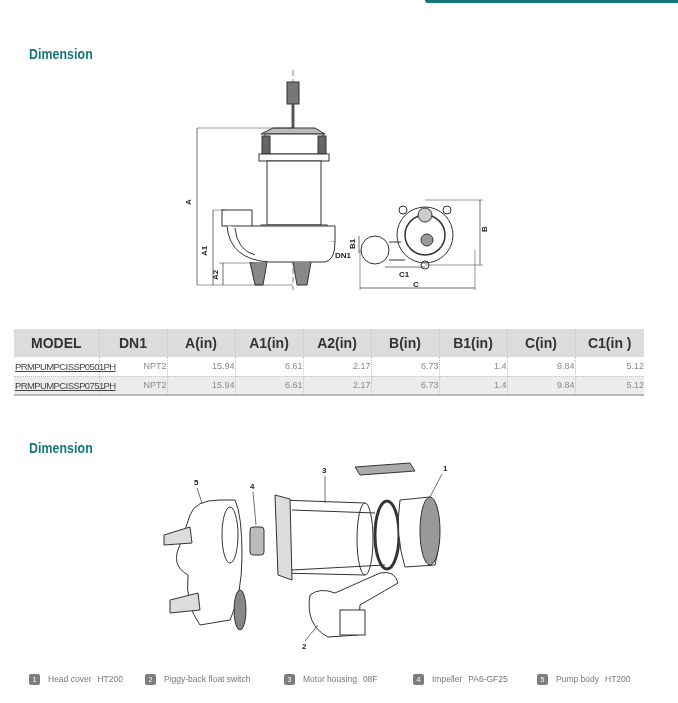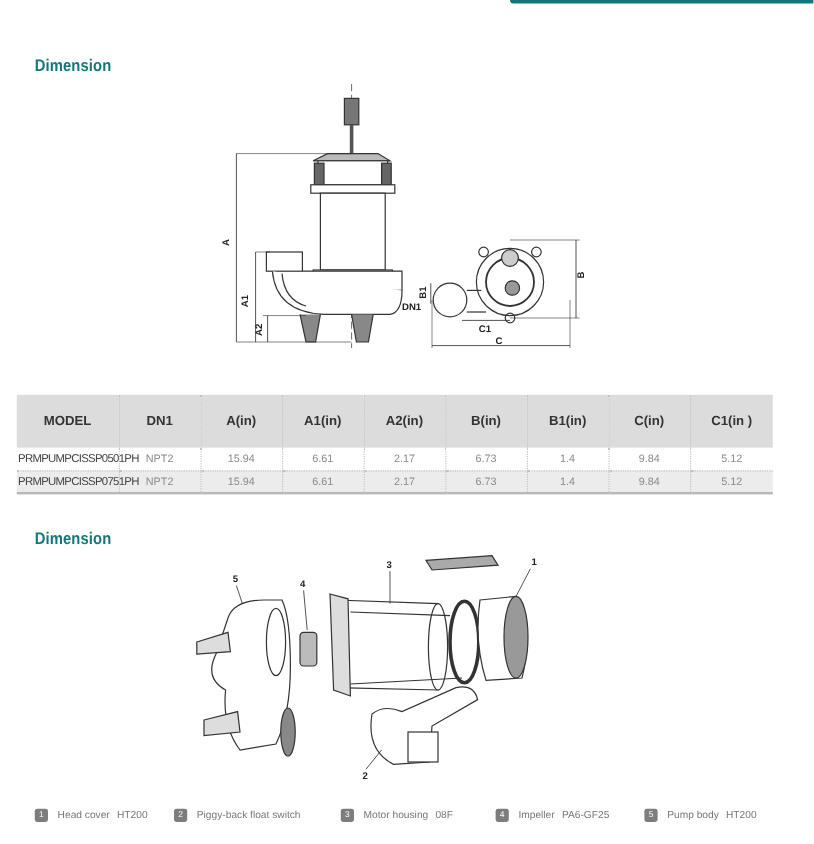"MODEL" .spec-table th { font-size: 11px -> 14px; height: 44px -> 28px }
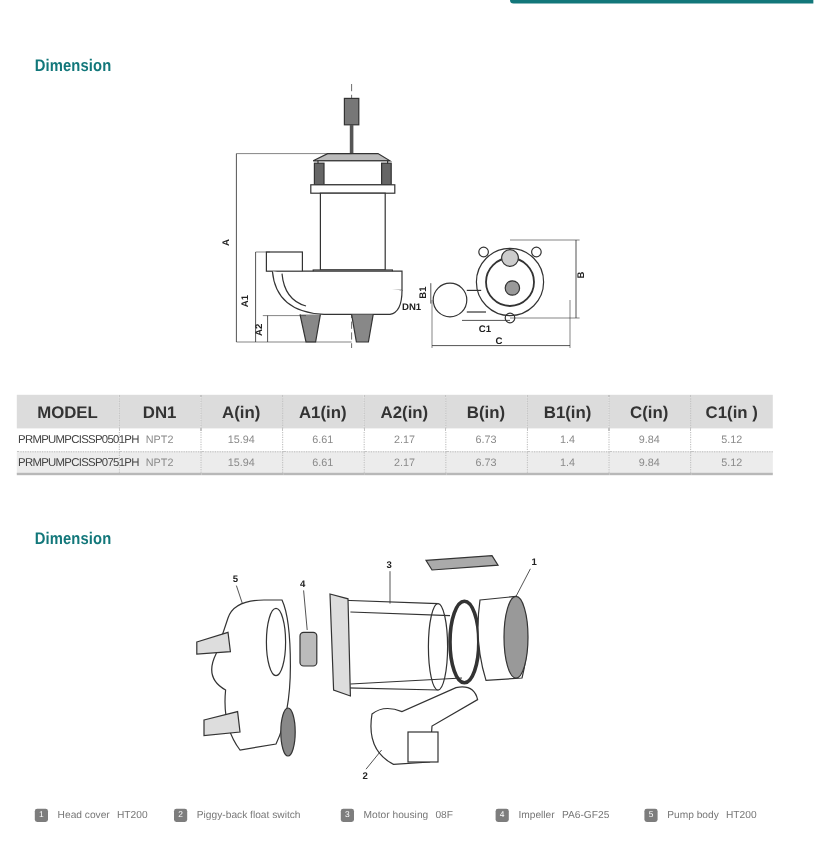"PRMPUMPCISSP0501PH" .spec-table td.model { text-decoration: none -> underline }
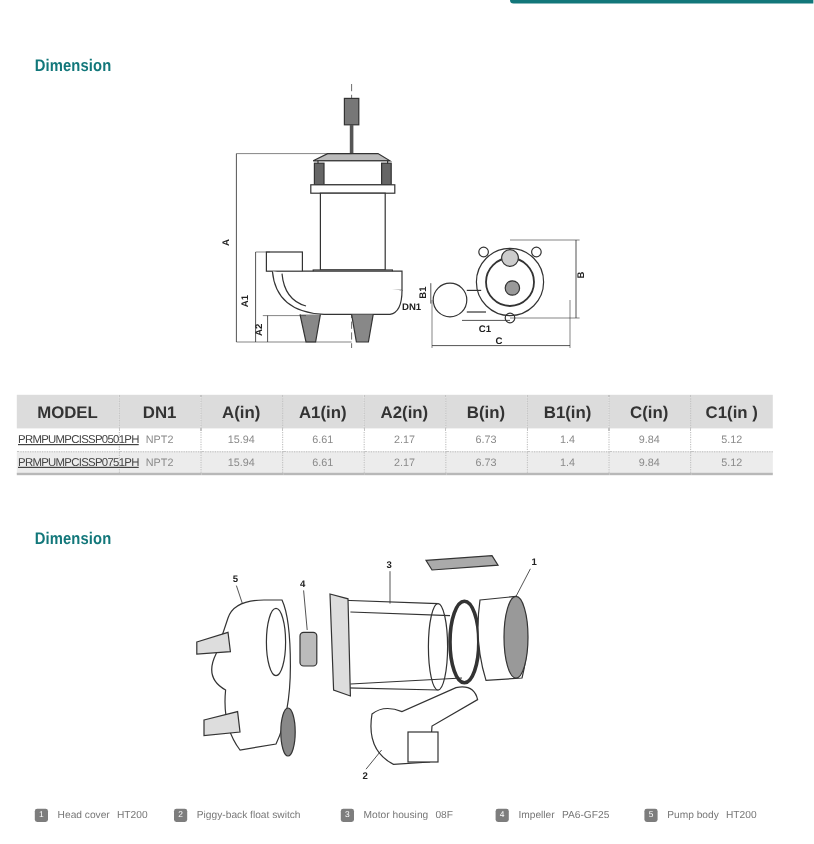"NPT2" .spec-table td { text-align: center -> right }
